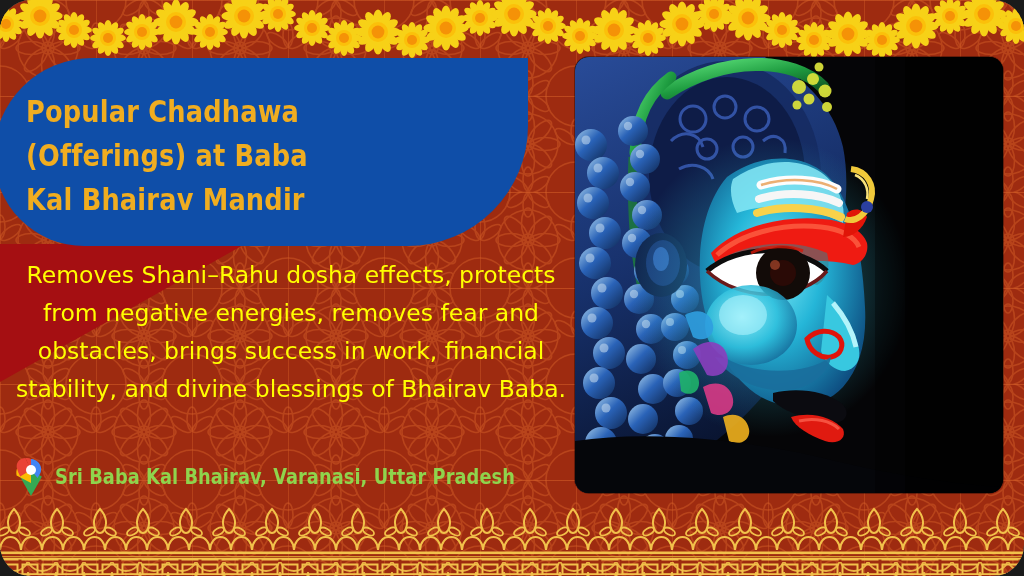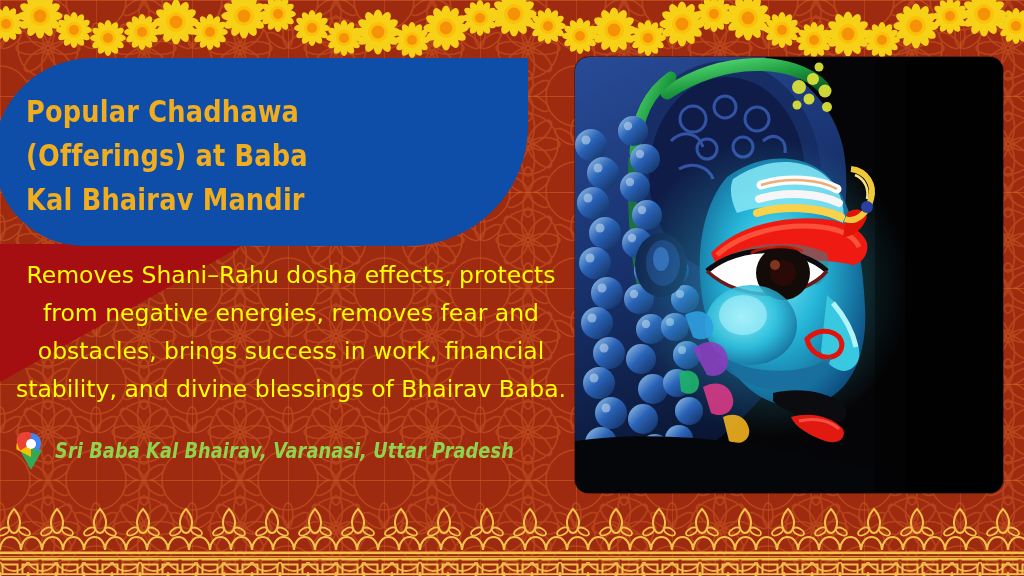"Popular Chadhawa (Offerings) at Baba" #poster { border-radius: none -> 31px }
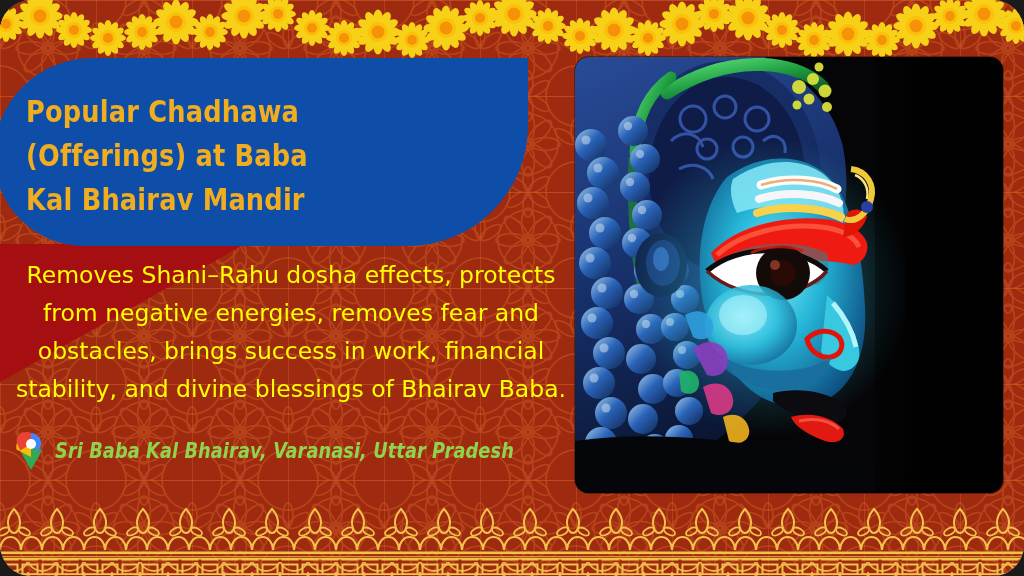"Sri Baba Kal Bhairav, Varanasi," .location { font-style: italic -> none; top: 432px -> 458px }
